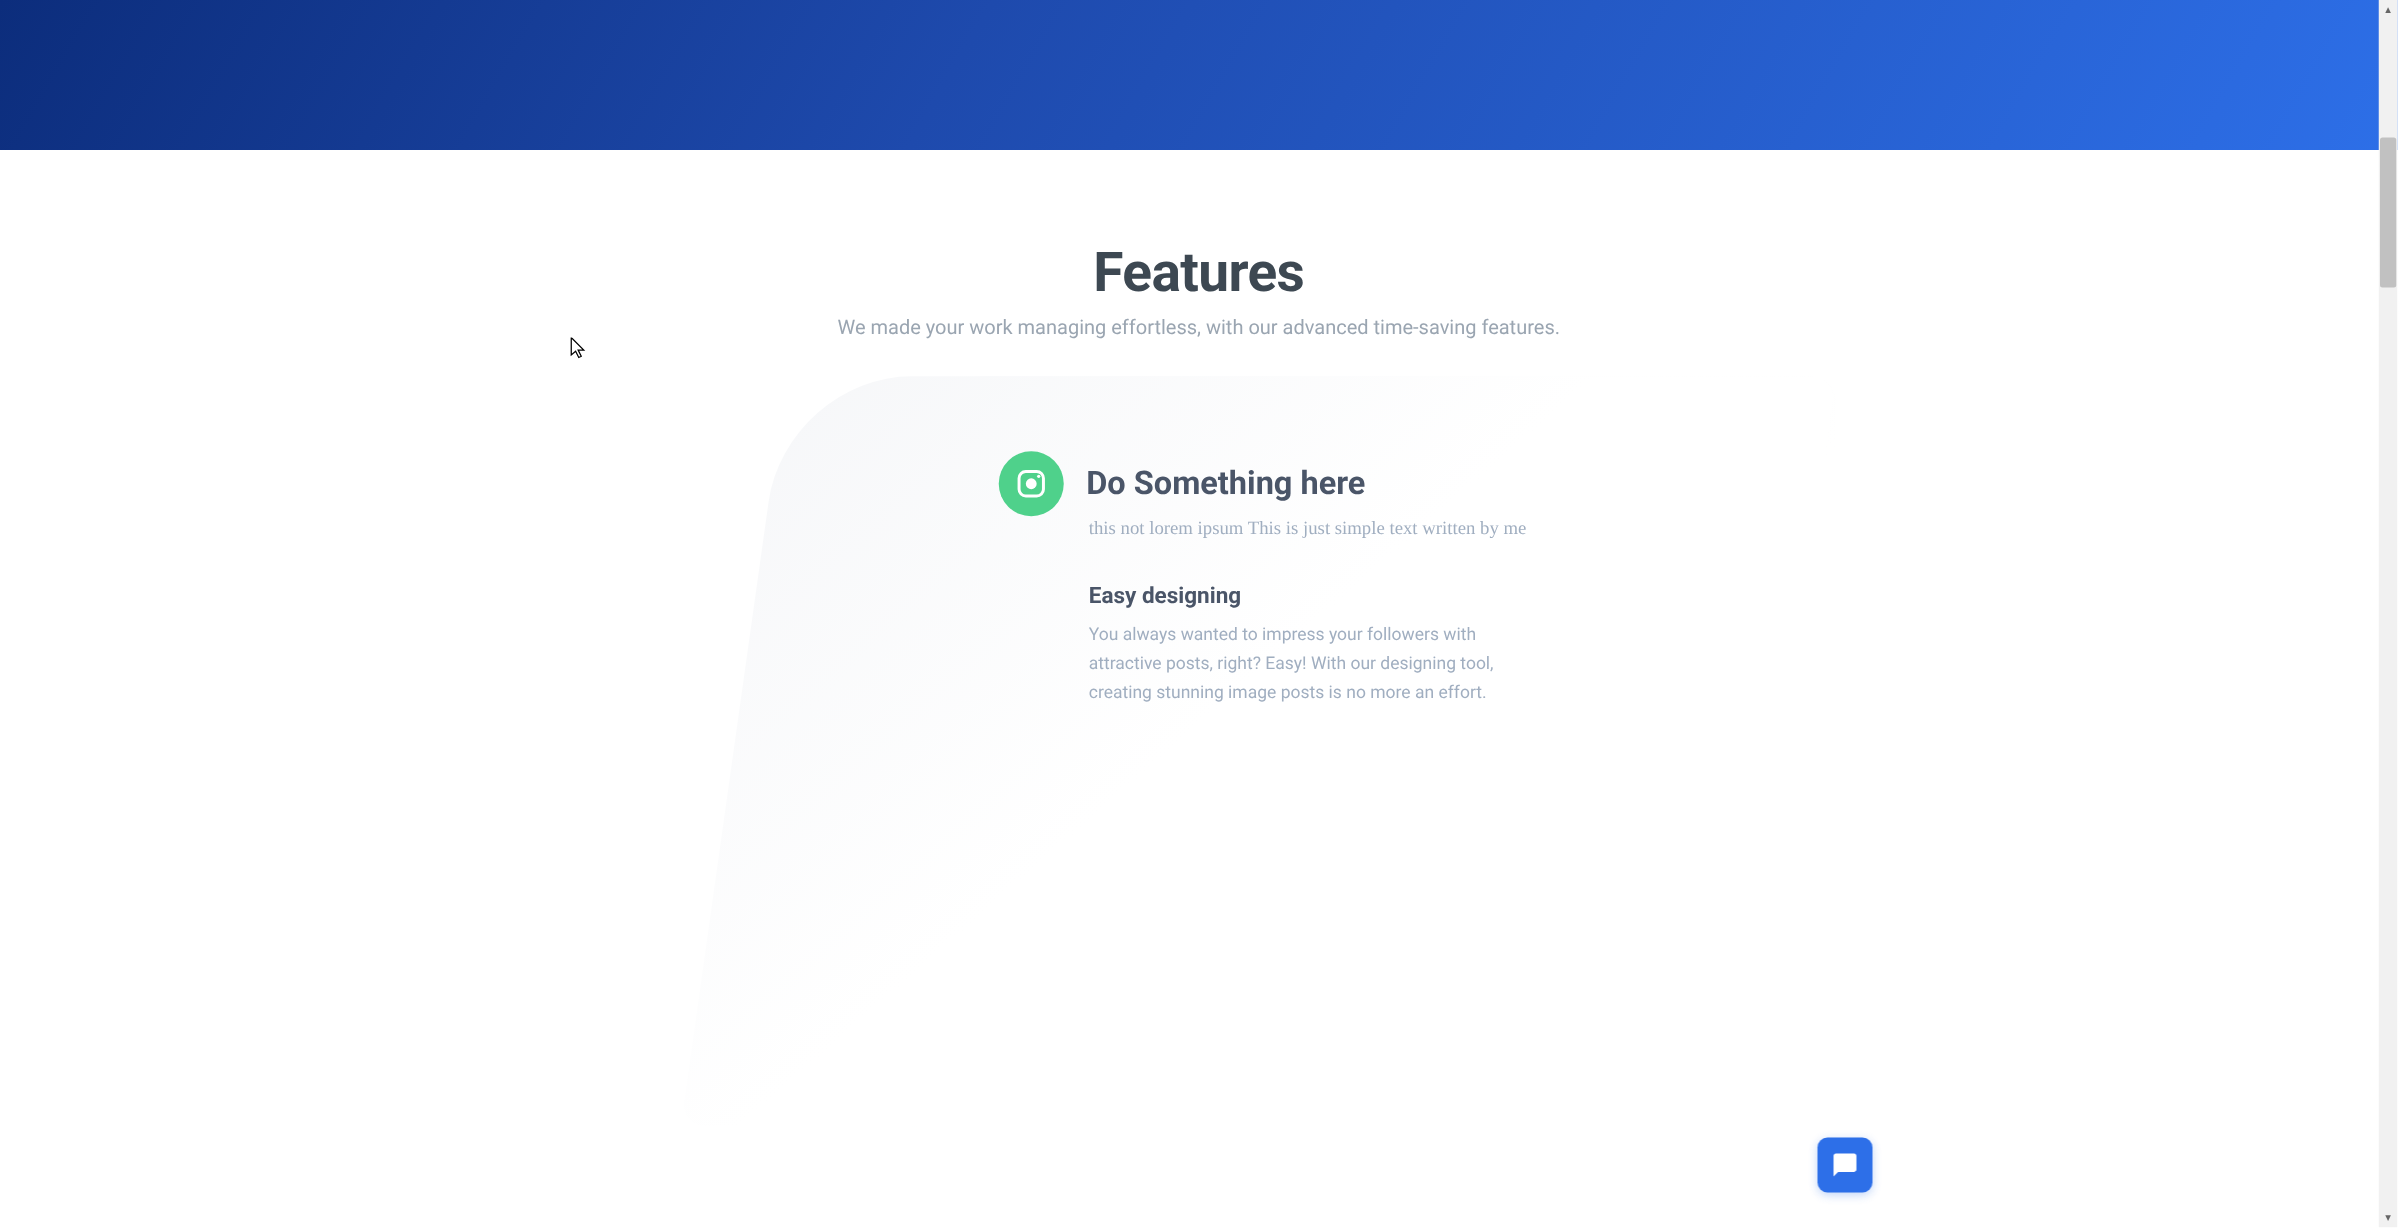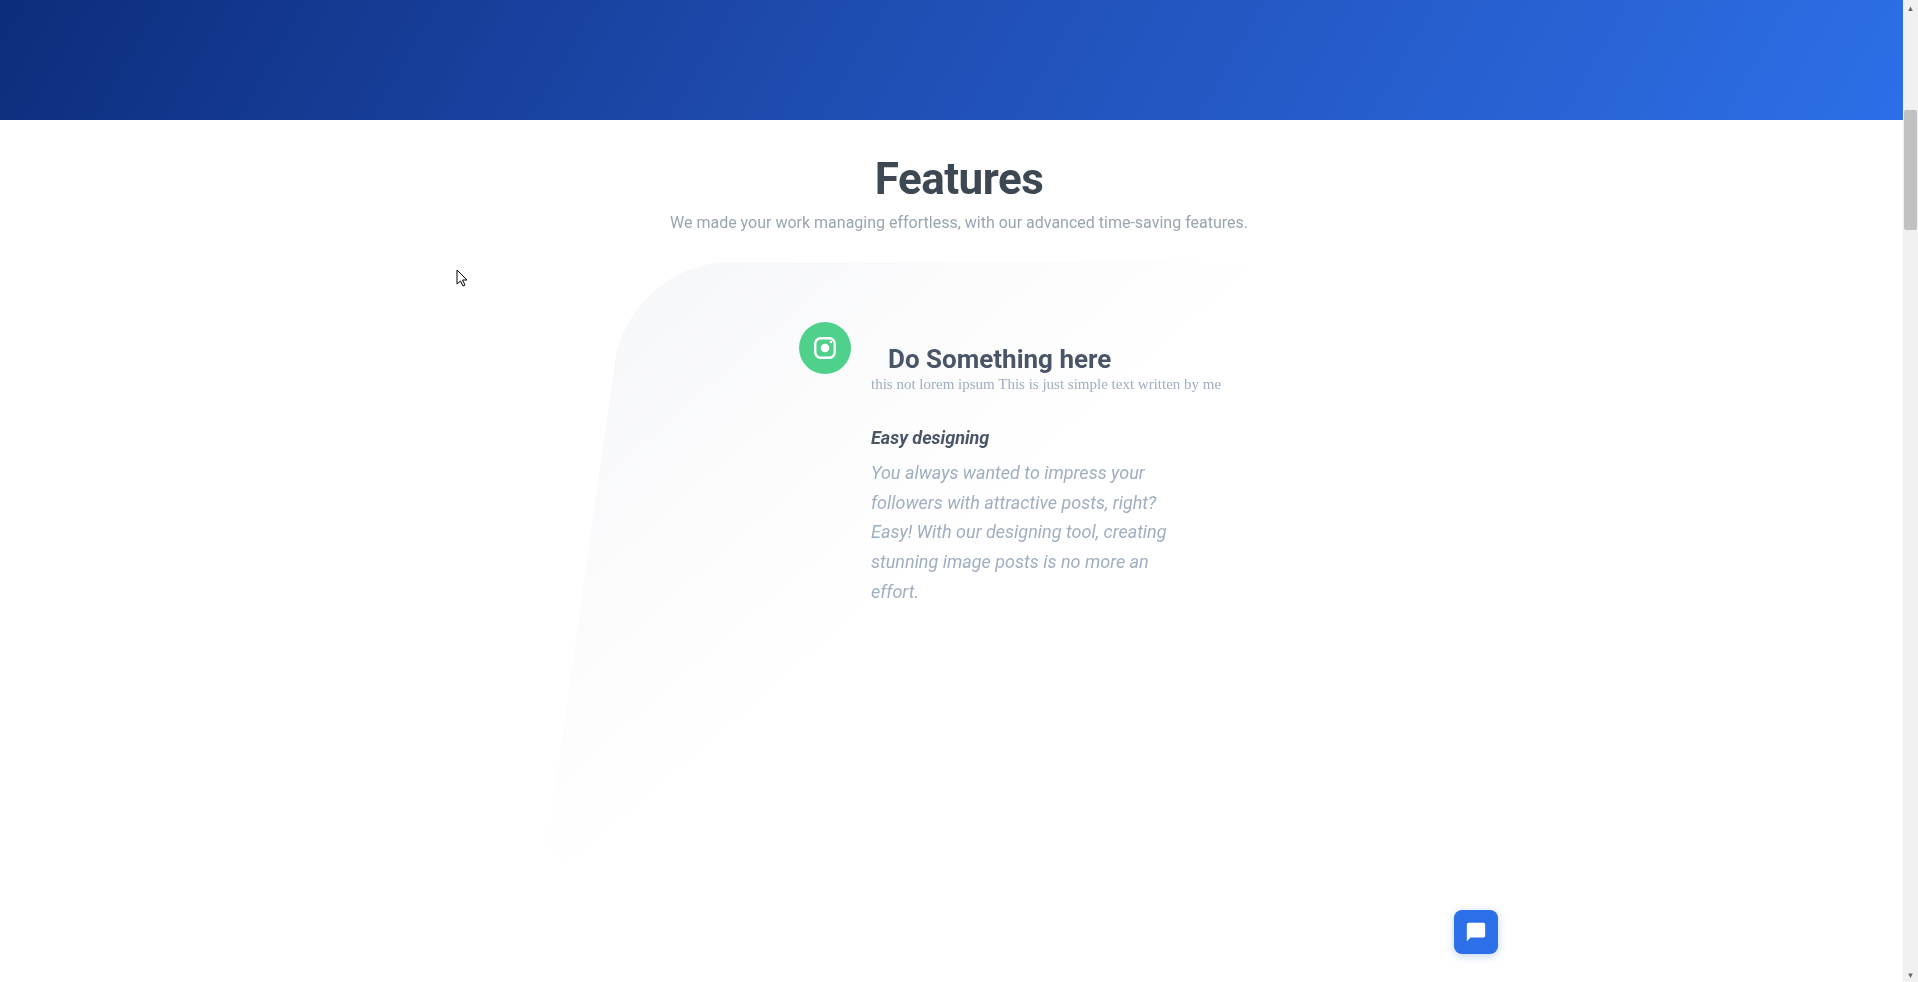"Features" .features-section { padding-top: 33px -> 72px }
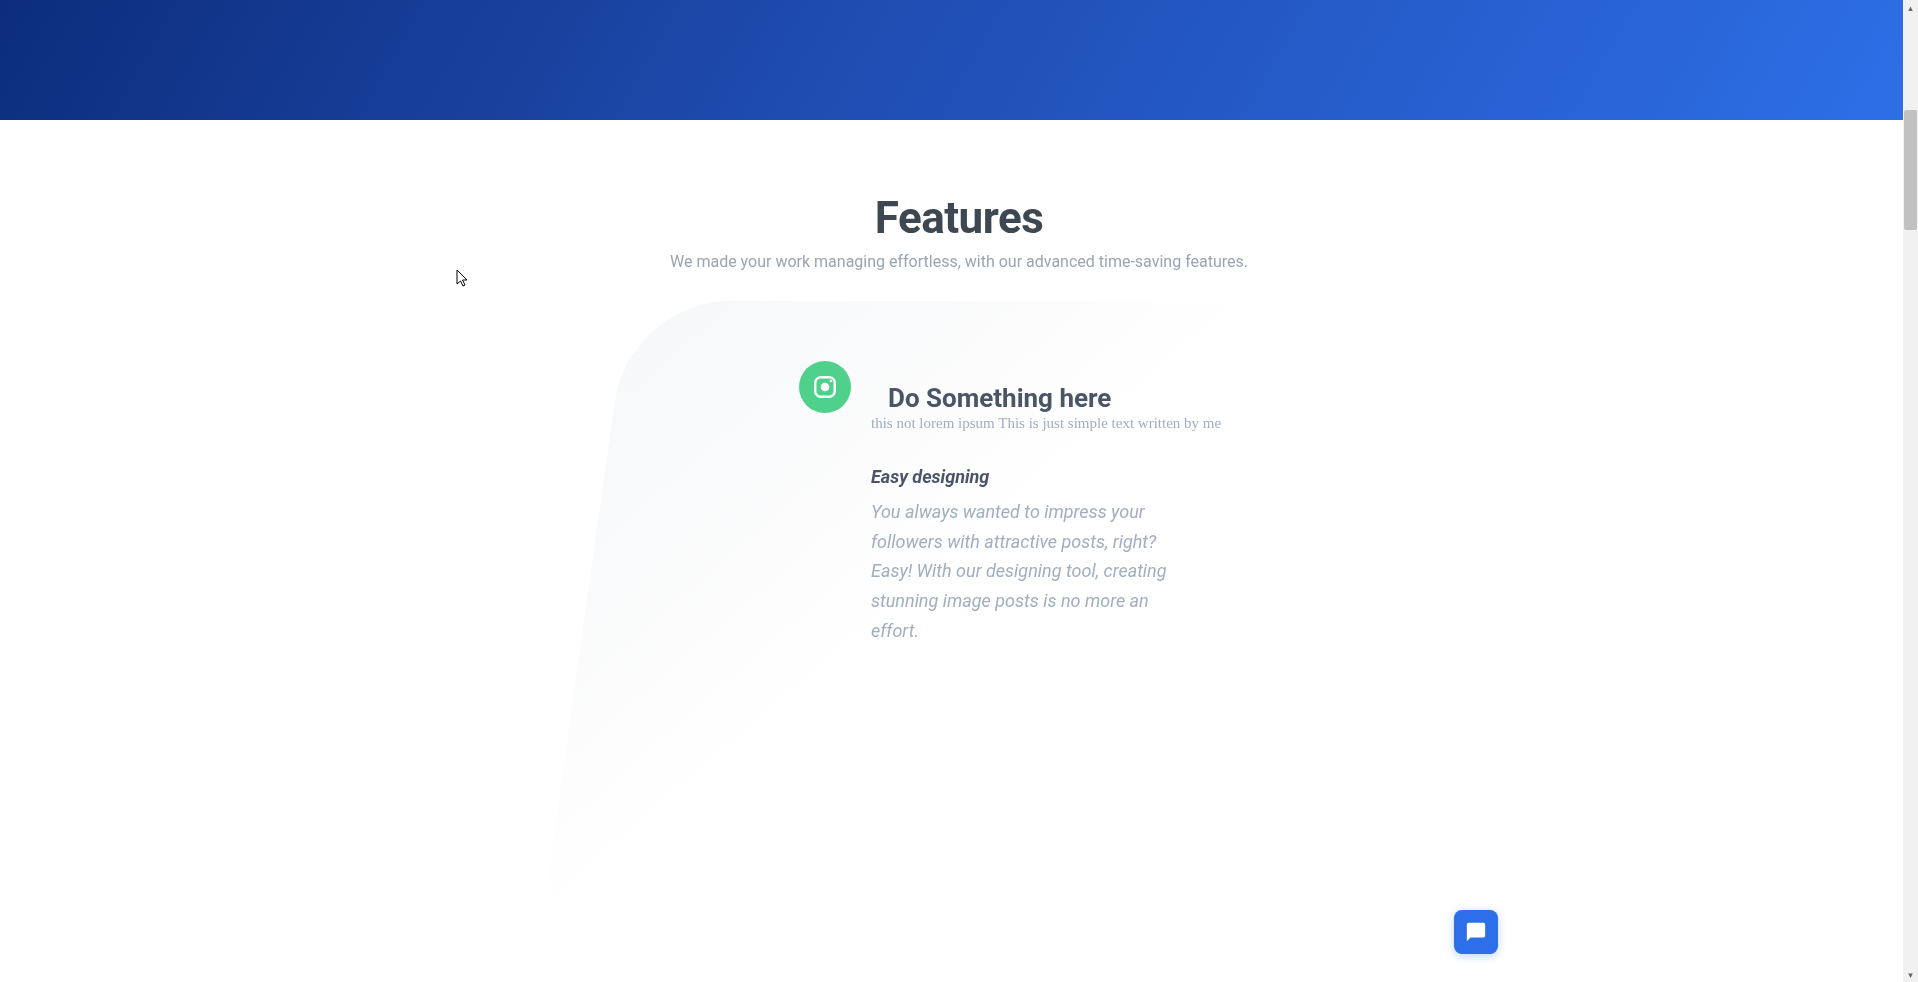"Do Something here" .feature-header { align-items: flex-end -> center; gap: 37px -> 18px }
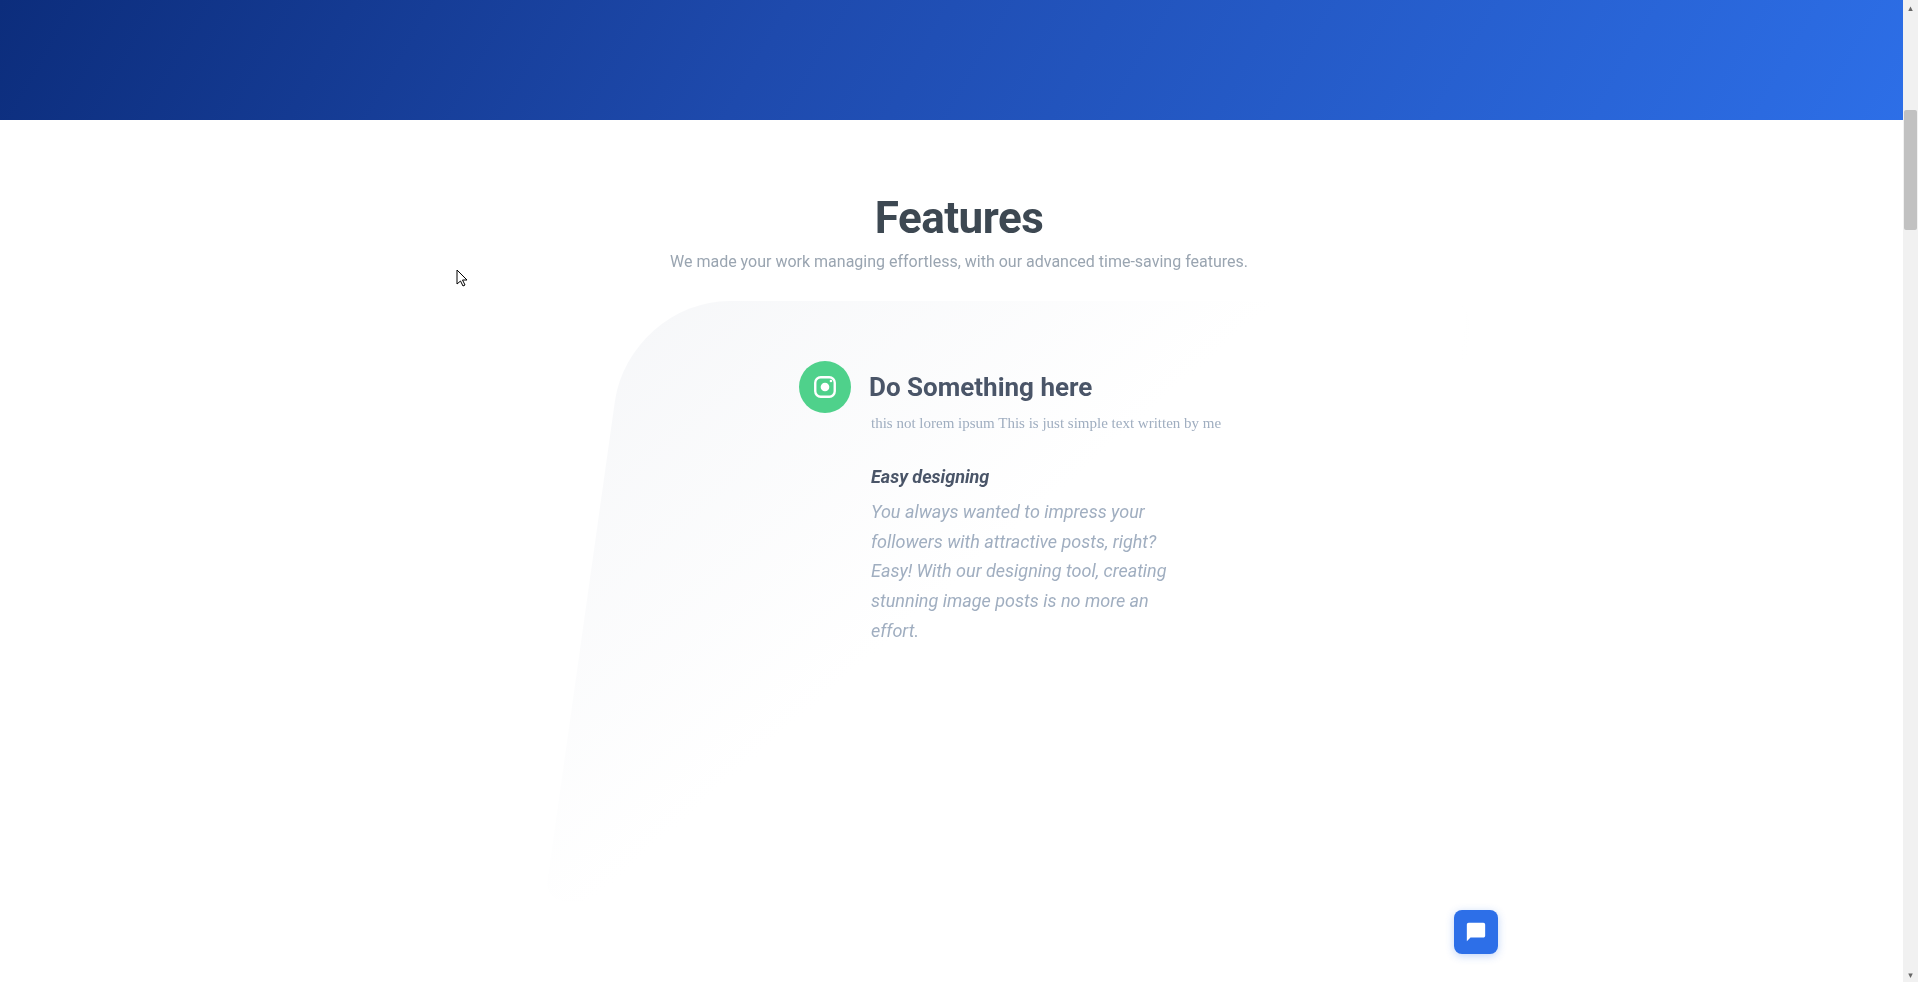"Easy designing" .feature-block { font-style: italic -> none }
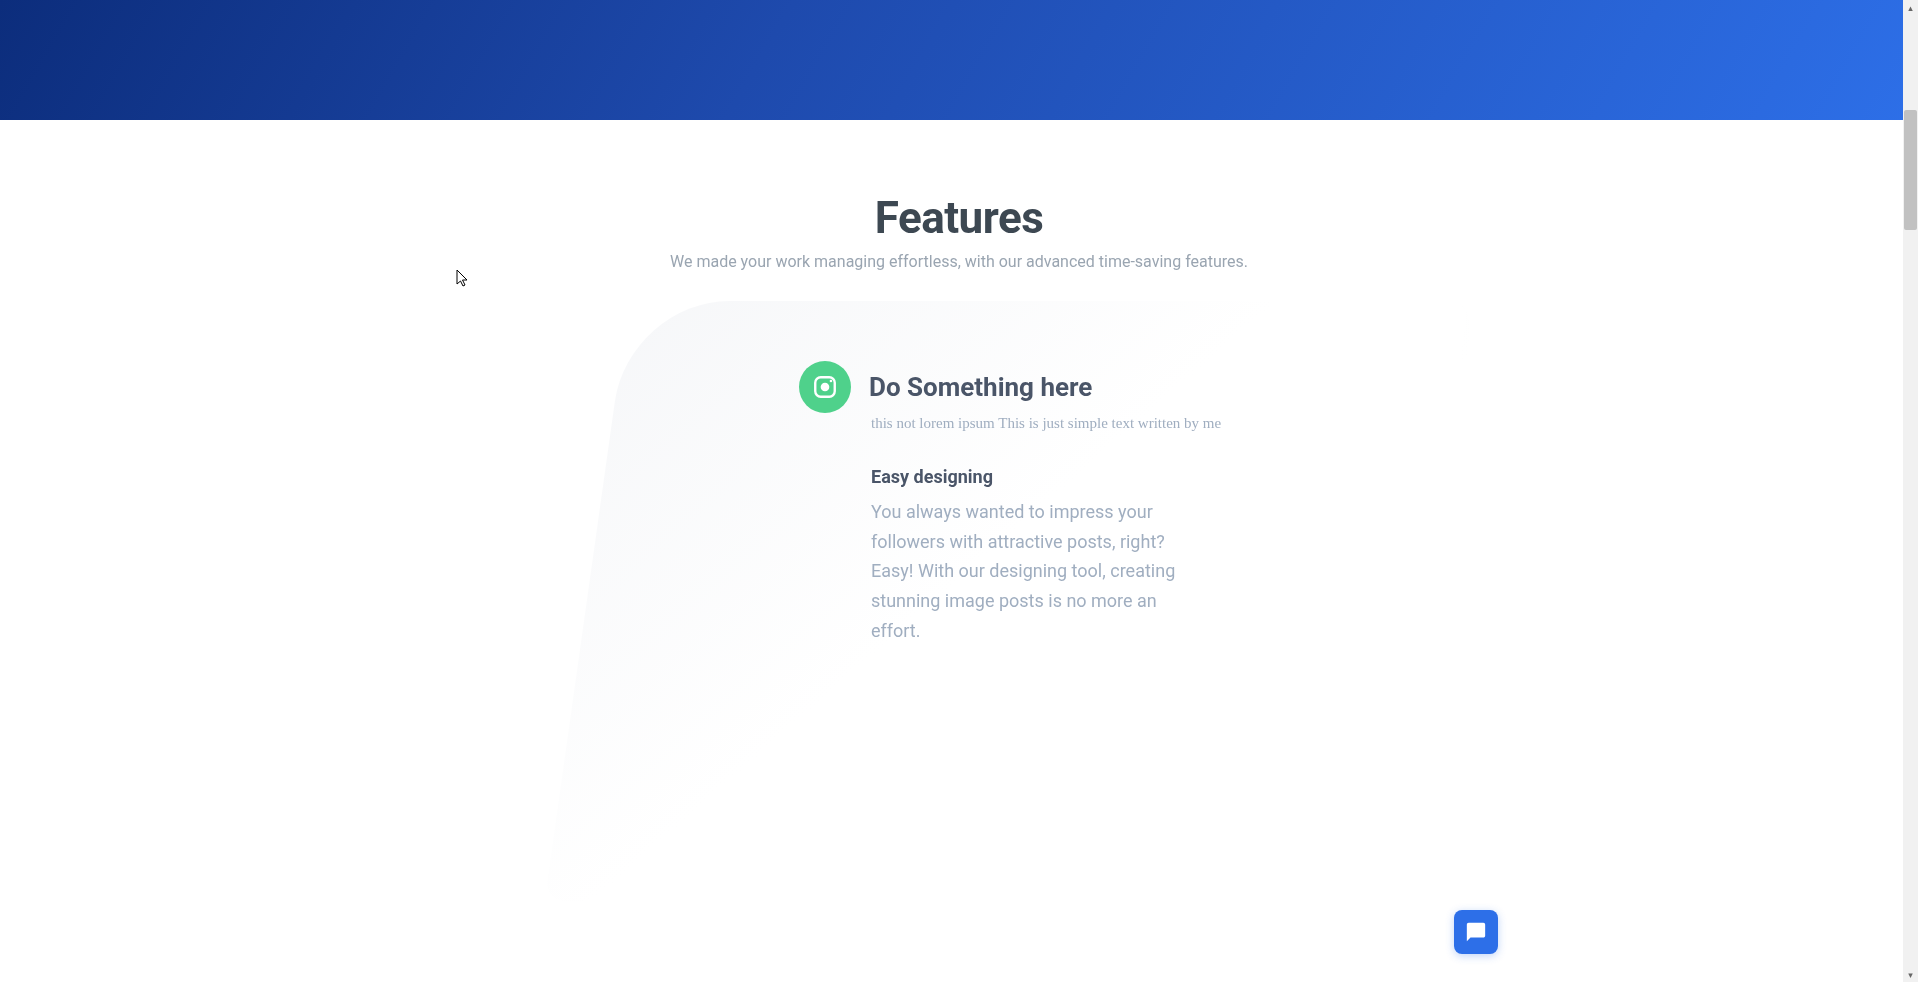"You always wanted to impress" .feature-block-desc { font-size: 18px -> 14px }
